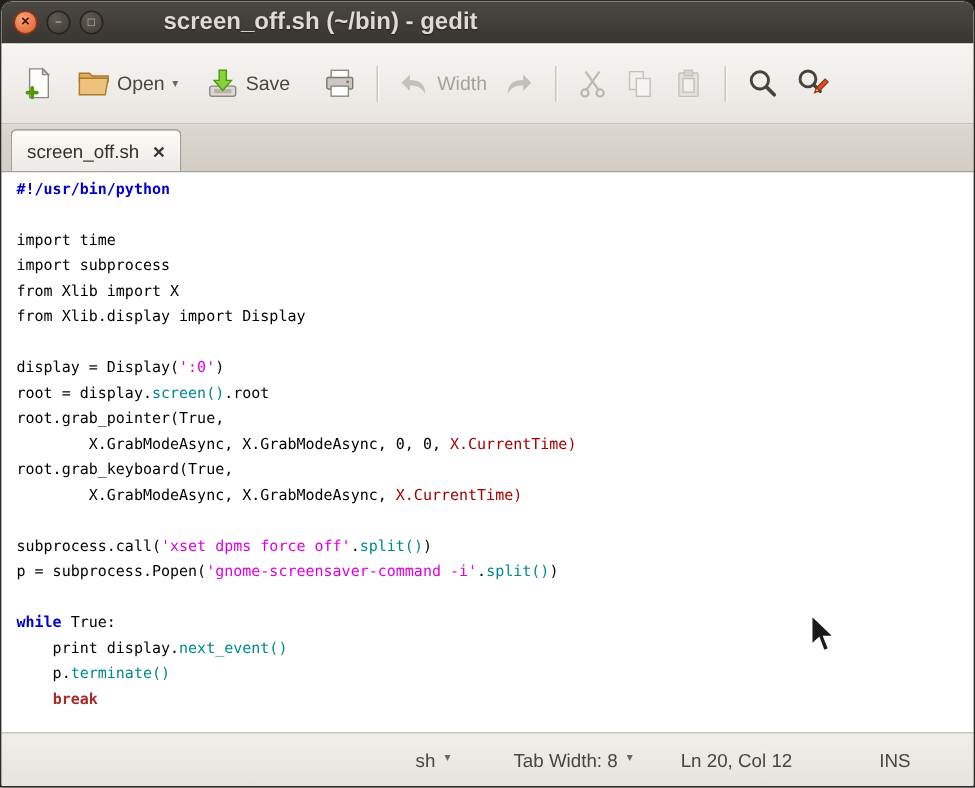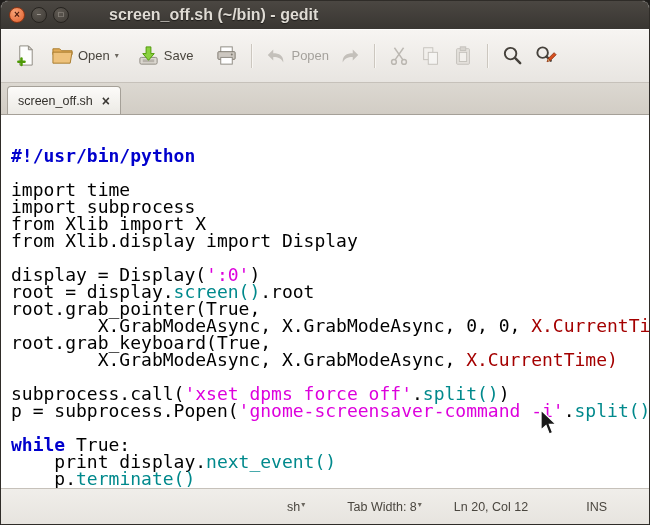"Popen" span { text: Popen -> Width }
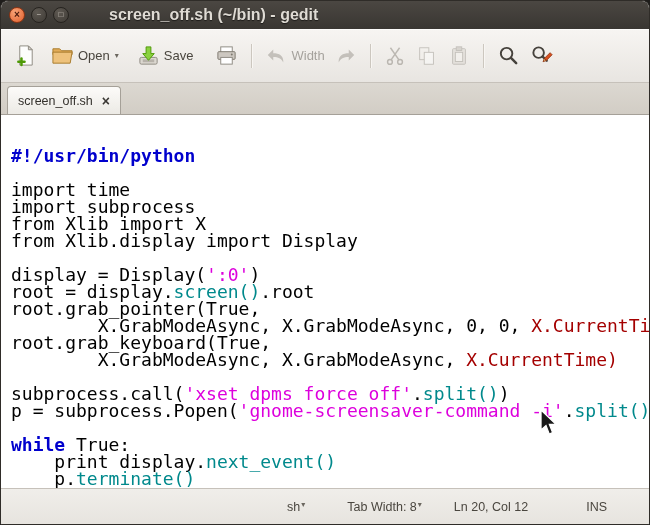"#!/usr/bin/python" .editor { font-size: 18px -> 10px; margin-top: 29px -> none }
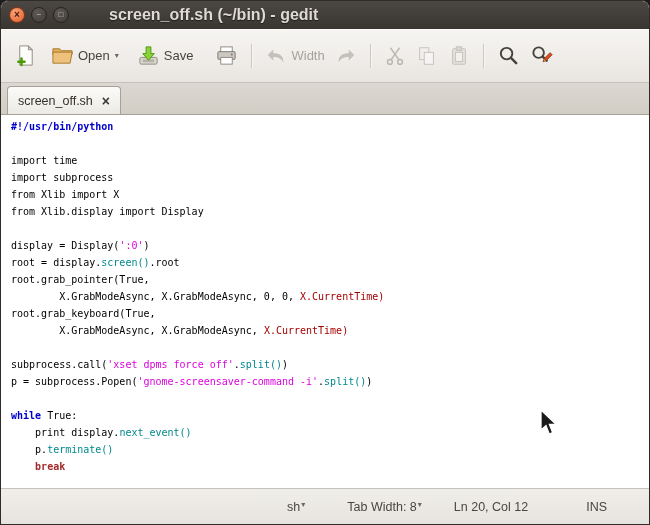"sh" .combo { gap: none -> 5px }
